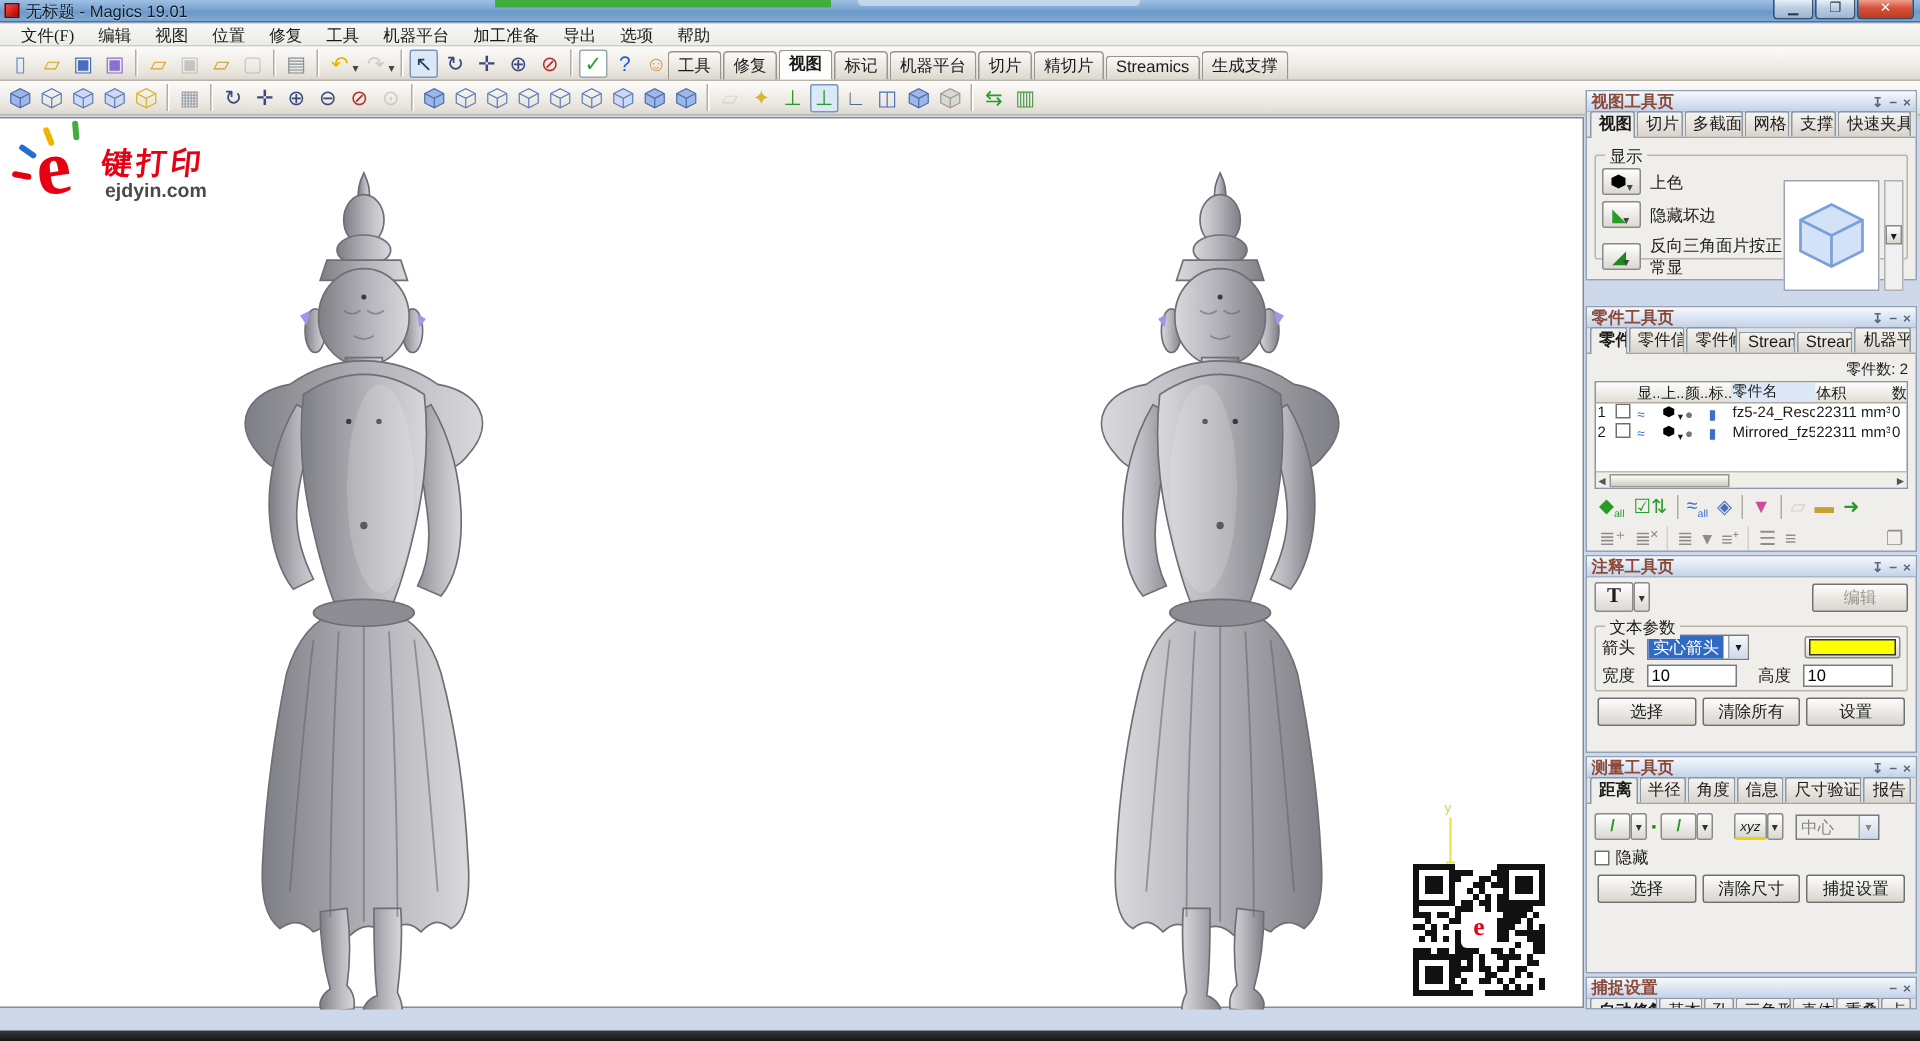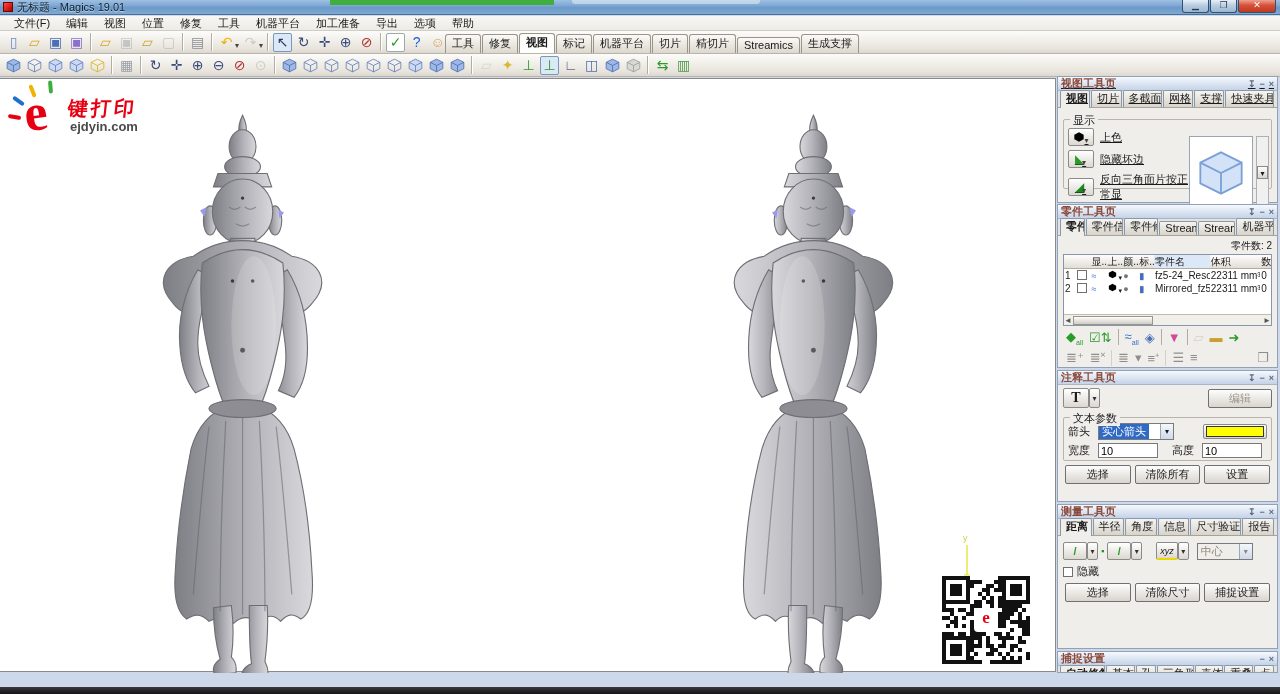"文件(F)" .menu-item { font-family: none -> Liberation Serif, serif }
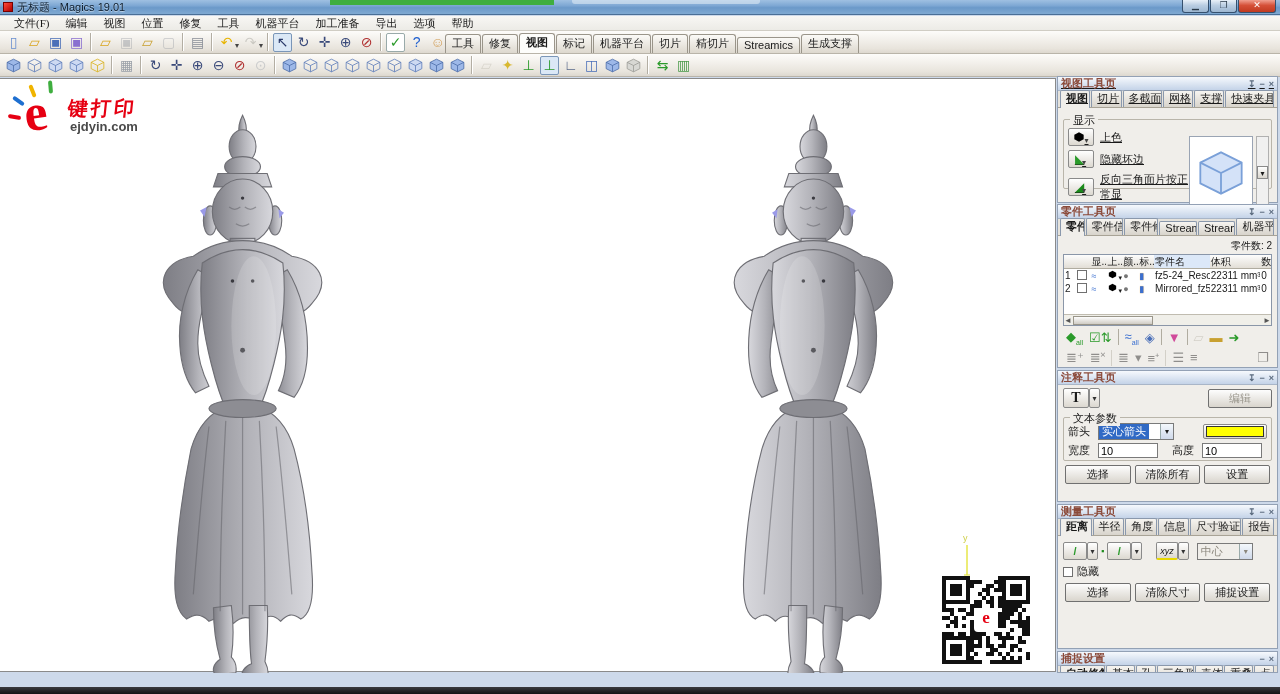"视图工具页" div.panel { text-decoration: underline -> none; top: 76px -> 60px }
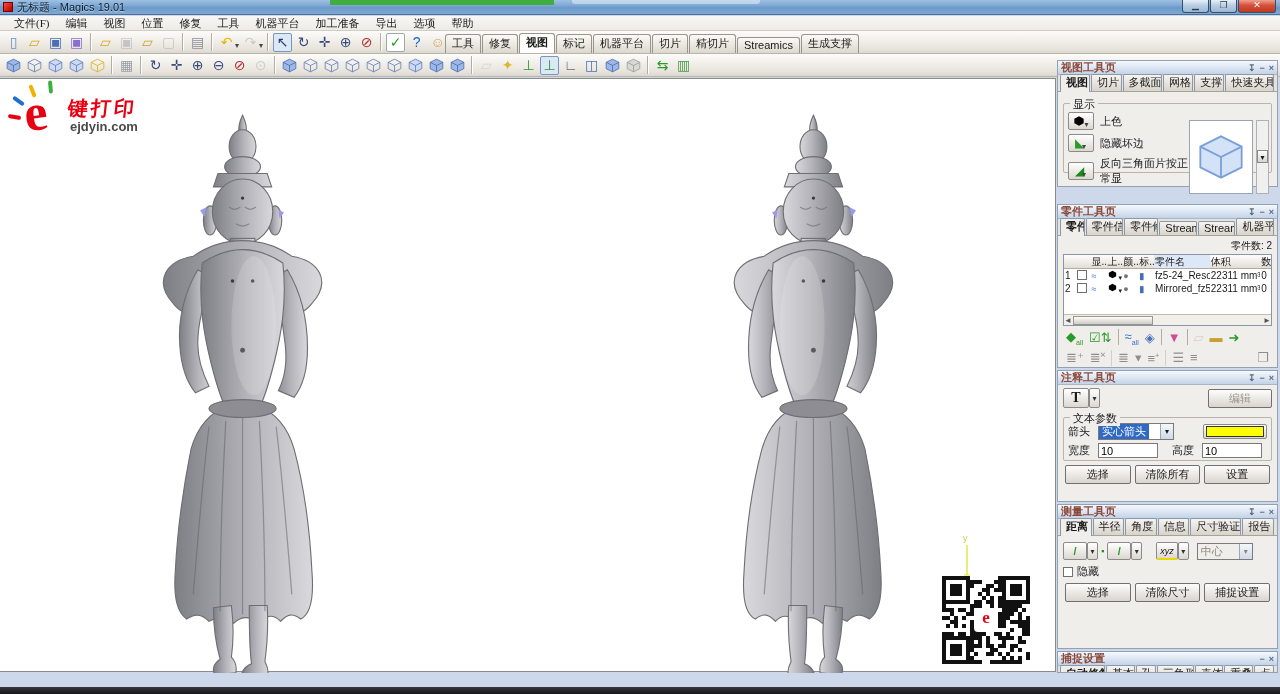"实心箭头" span.fakesel { width: 76px -> 68px }
